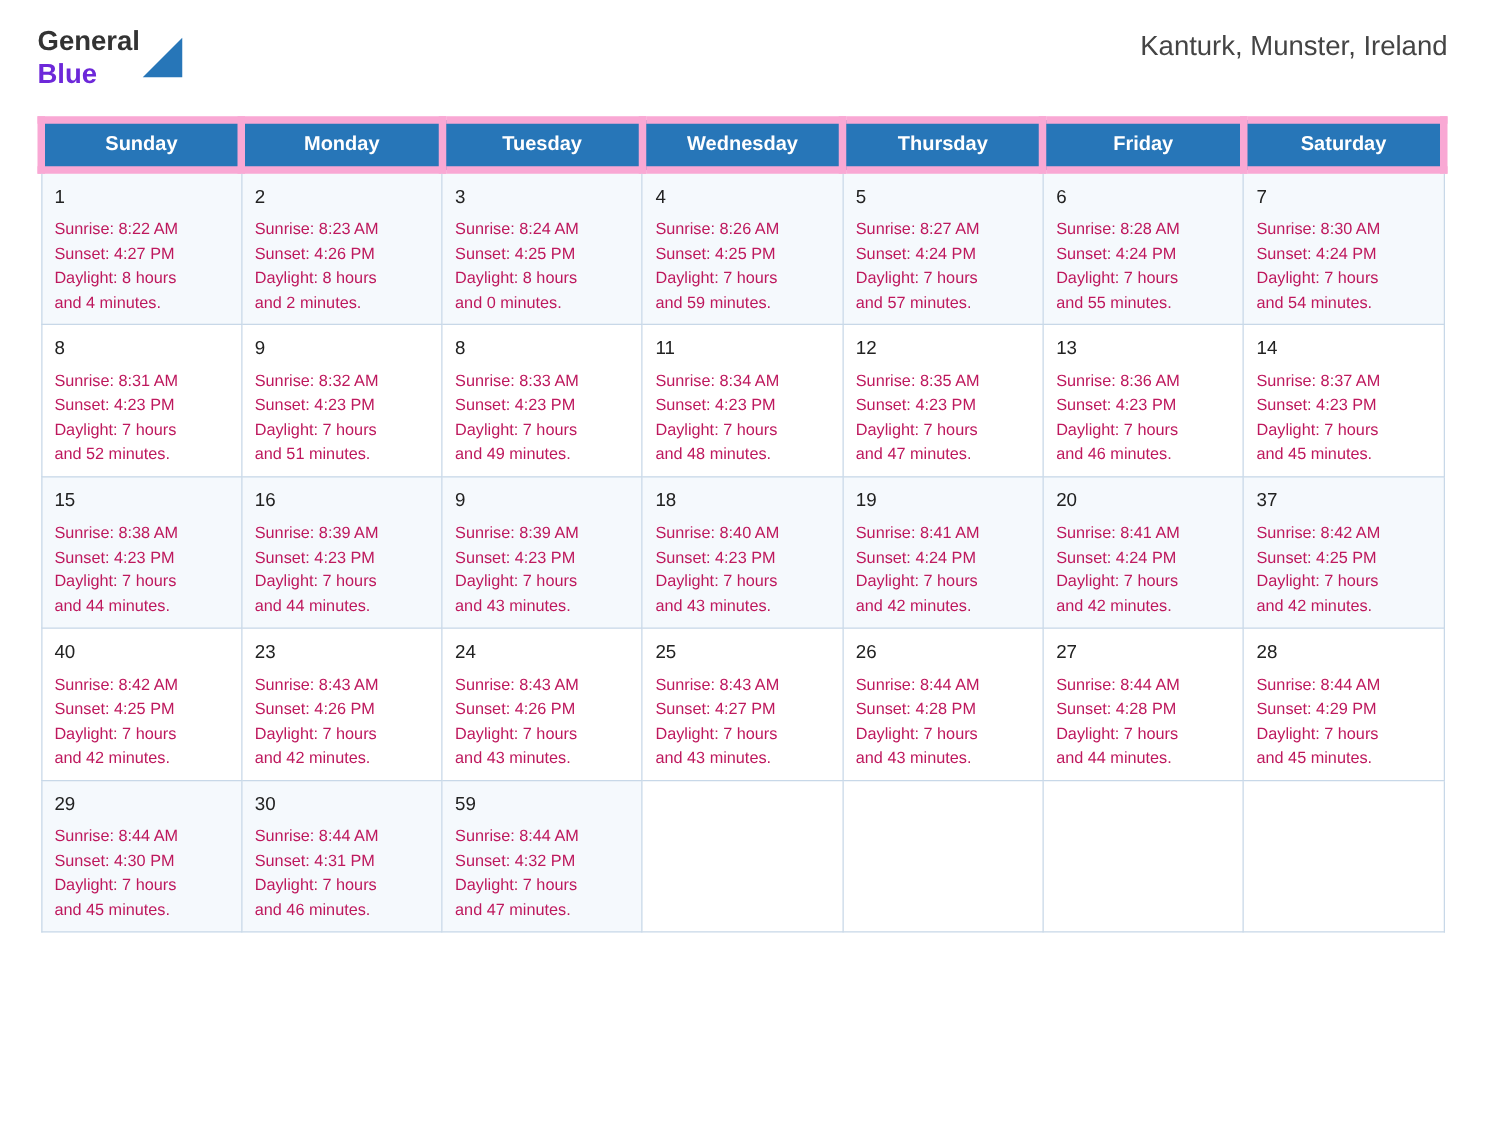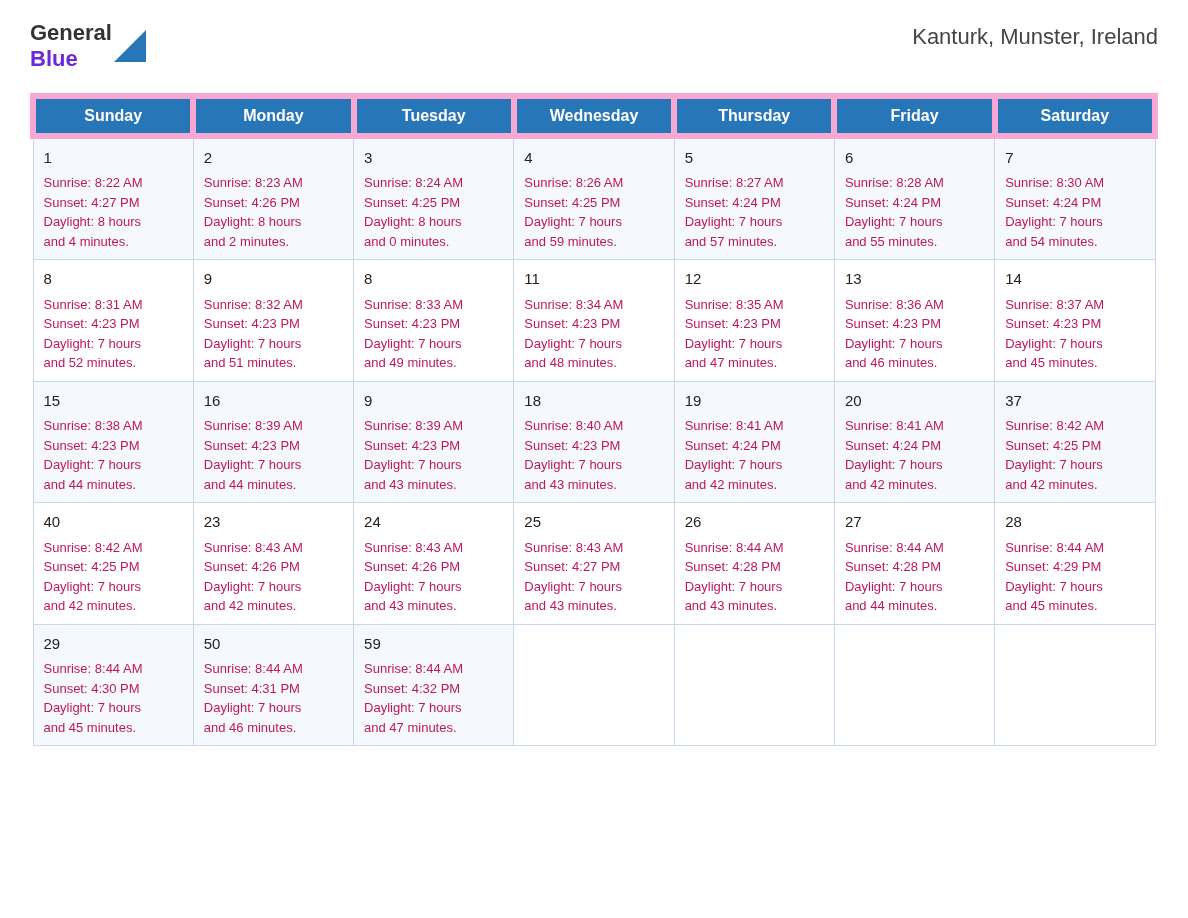"50" span.day-num { text: 50 -> 30 }
